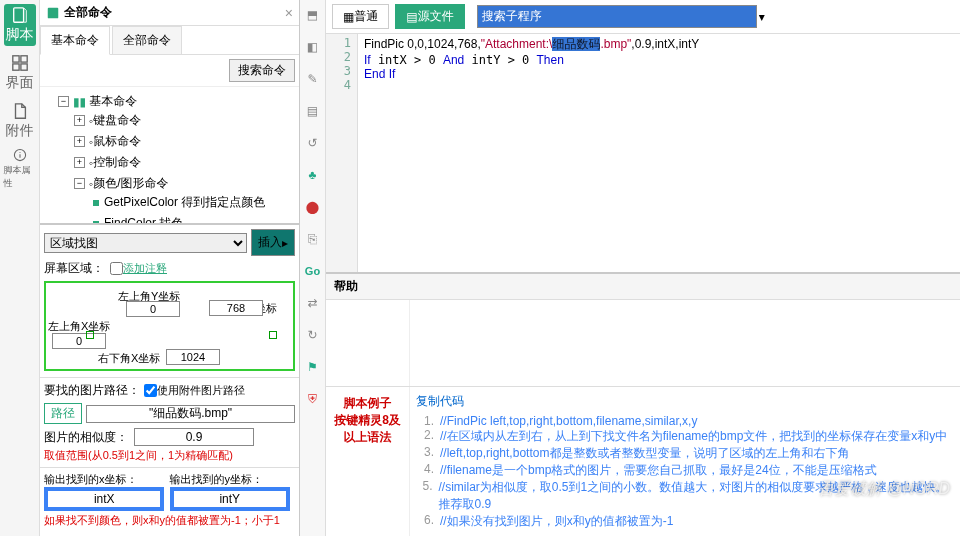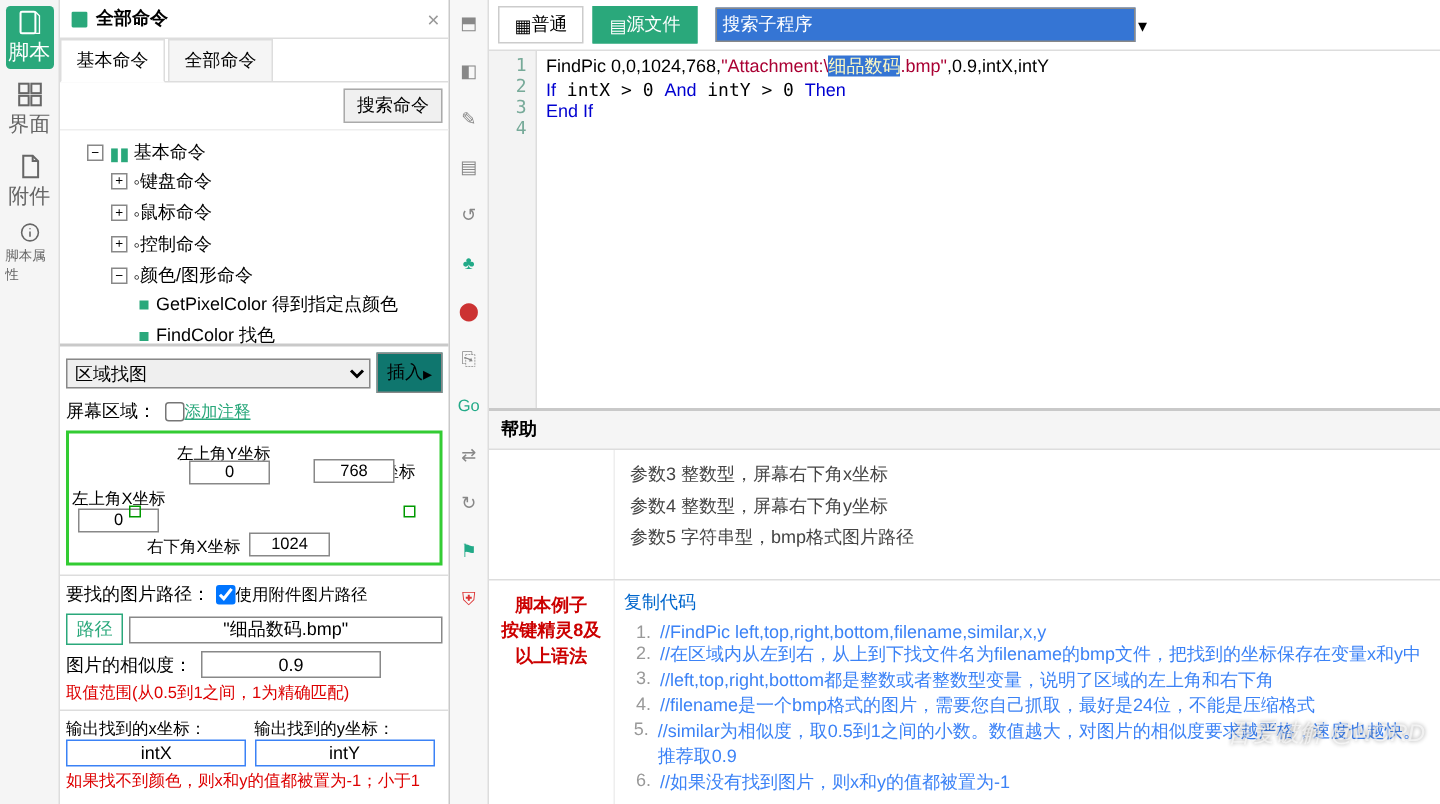"细品数码" .sel { color: #fef9c3 -> #0f172a }
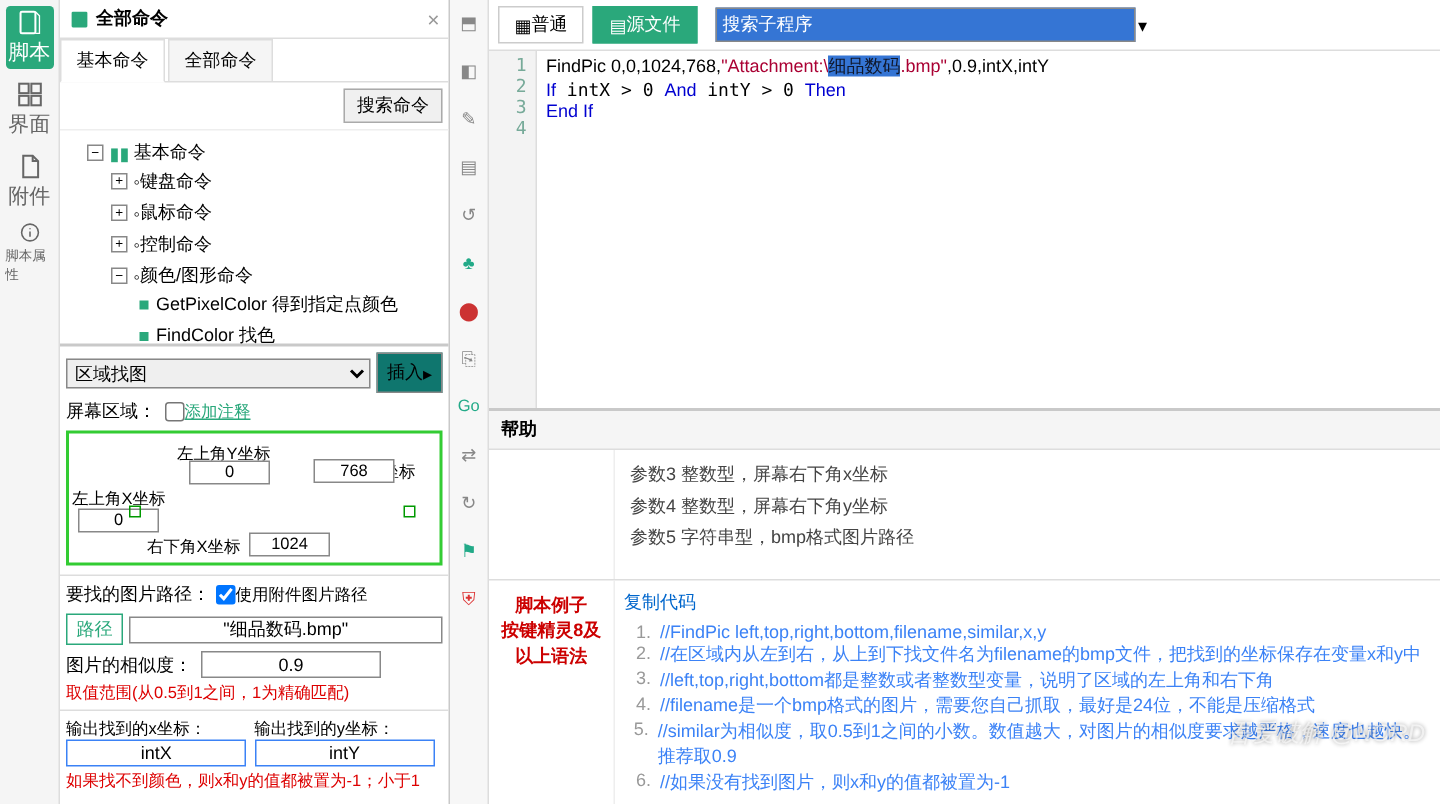"Go" div.vi { font-weight: normal -> bold }
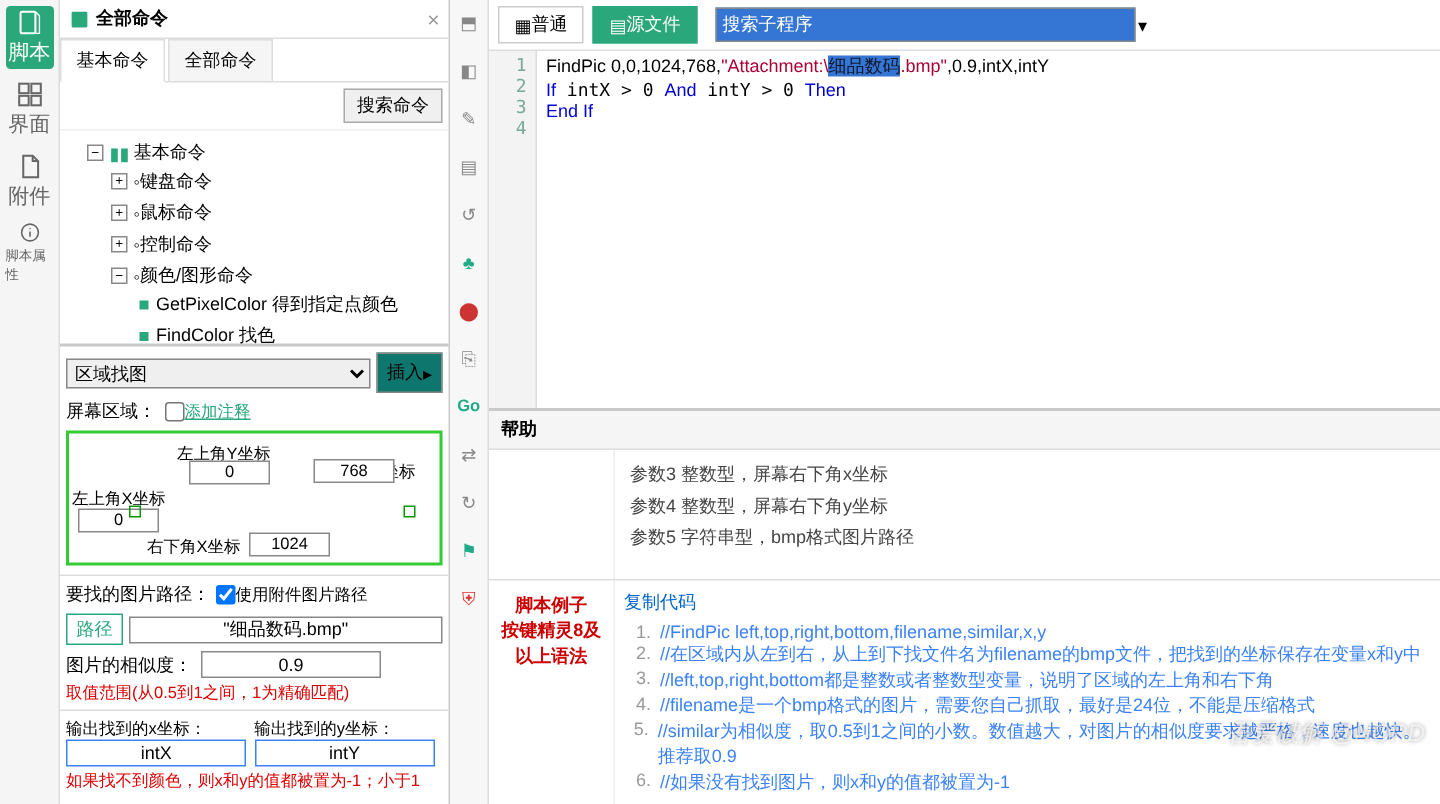"参数3 整数型，屏幕右下角x坐标" div.help-r { html: <div> <div>参数3 整数型，屏幕右下角x坐标</div> <div>参数4 整数型，屏幕右下角y坐标</div> <div>参数5 字符串型，bmp格式图片路径</div> </div> -> none }
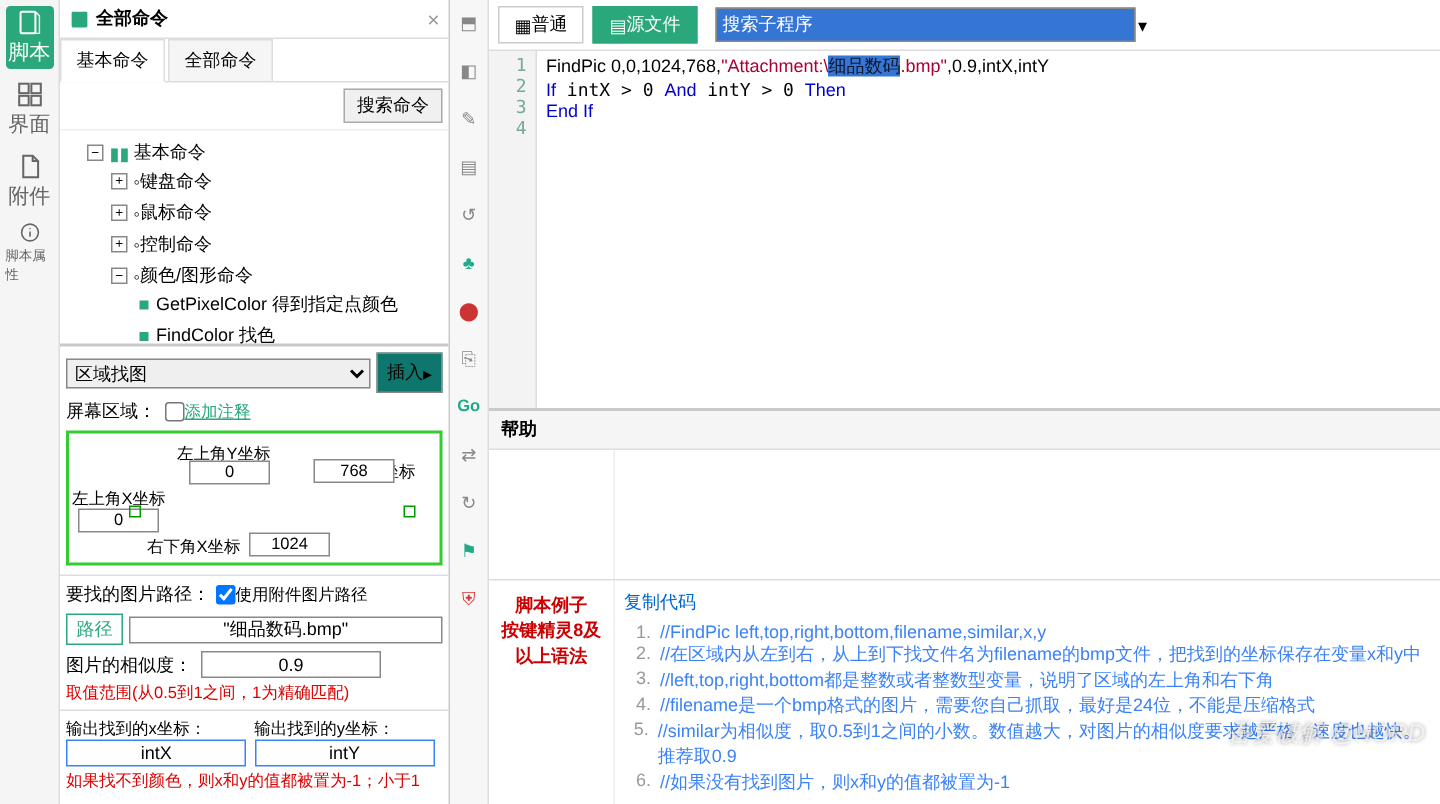"intX" .out-col input { border: 1px solid #3b82f6 -> 4px solid #3b82f6 }
